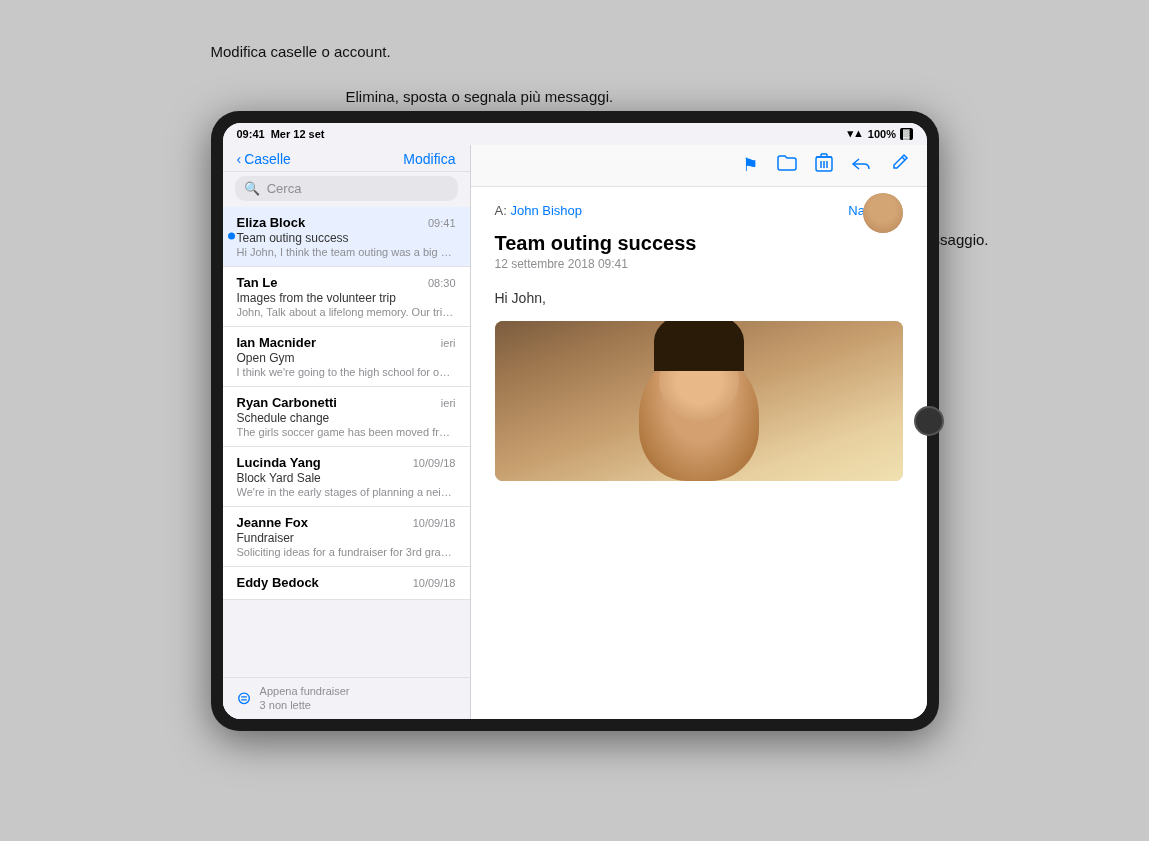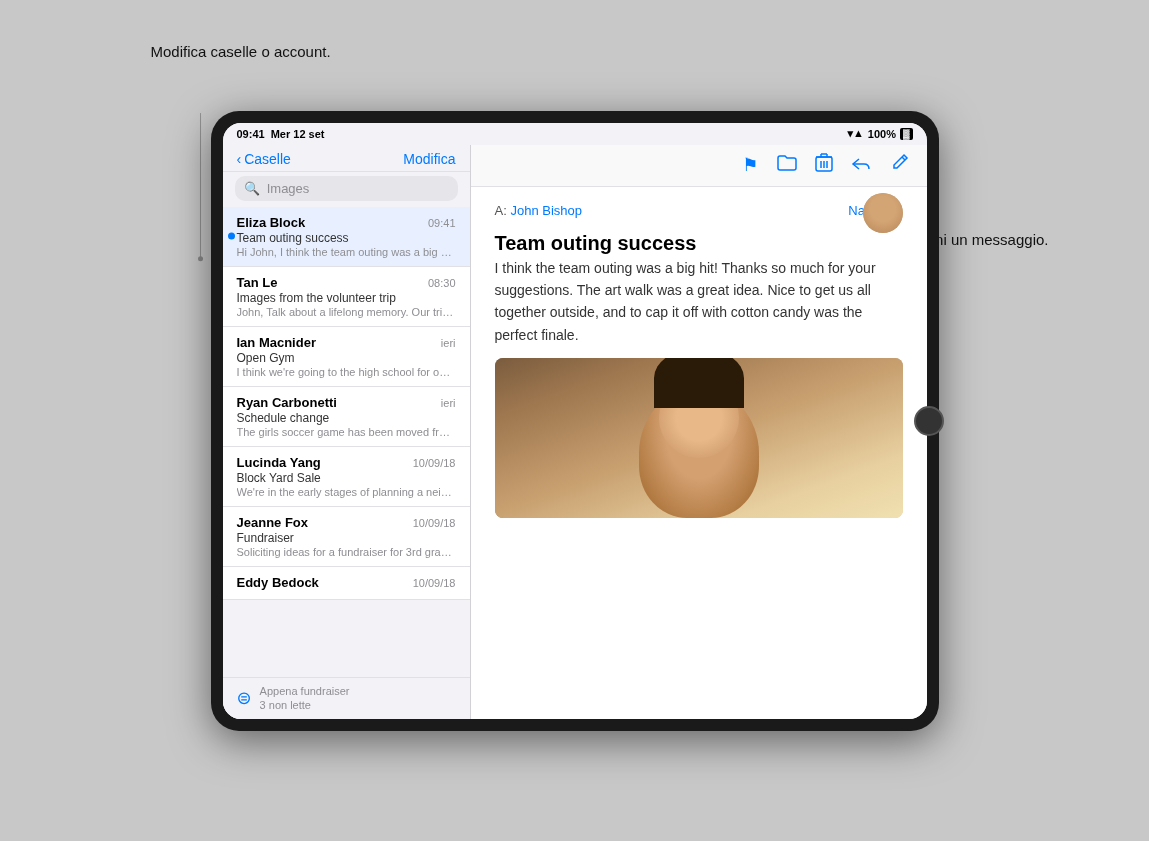"Elimina, sposta o segnala più" div.annotation { html: none -> <div> <span>Elimina, sposta o segnala più messaggi.</span> </div> }
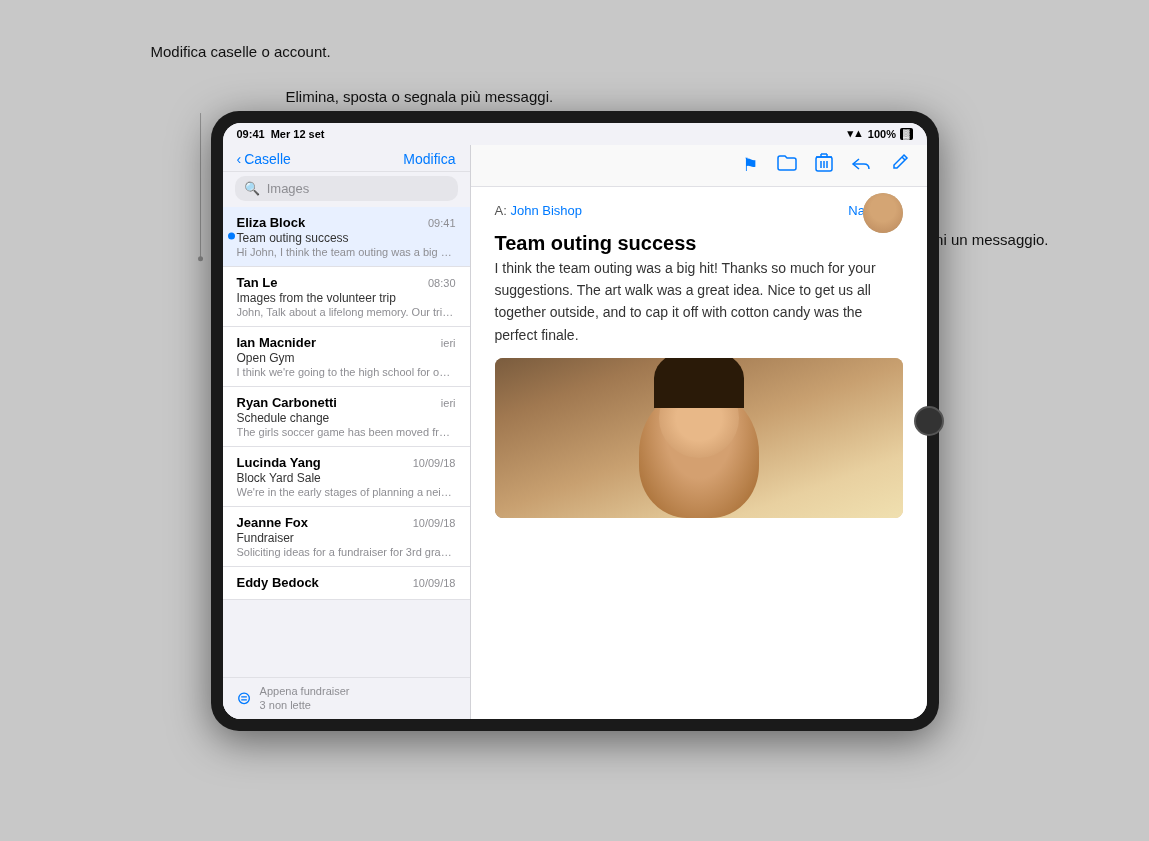"09:41" .ipad-frame { margin: 80px 120px -> 80px 60px }
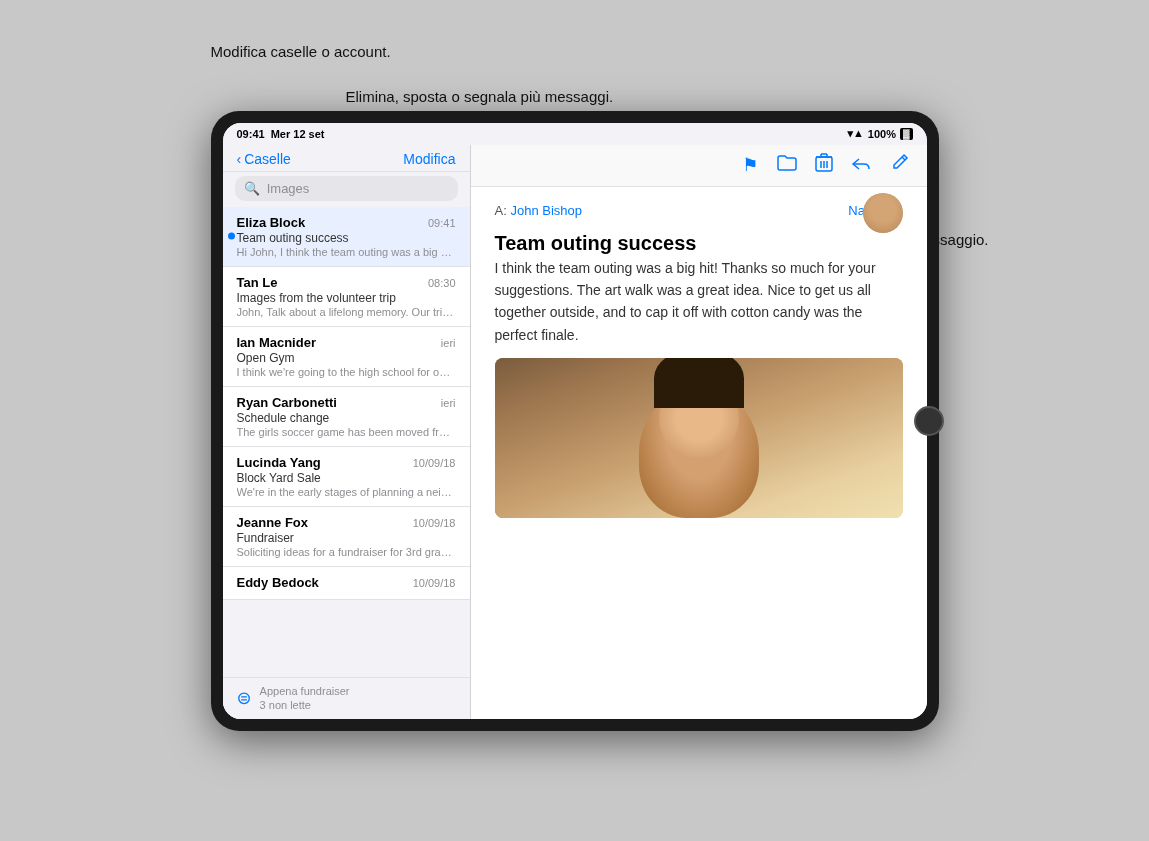"Images" span { text: Images -> Cerca }
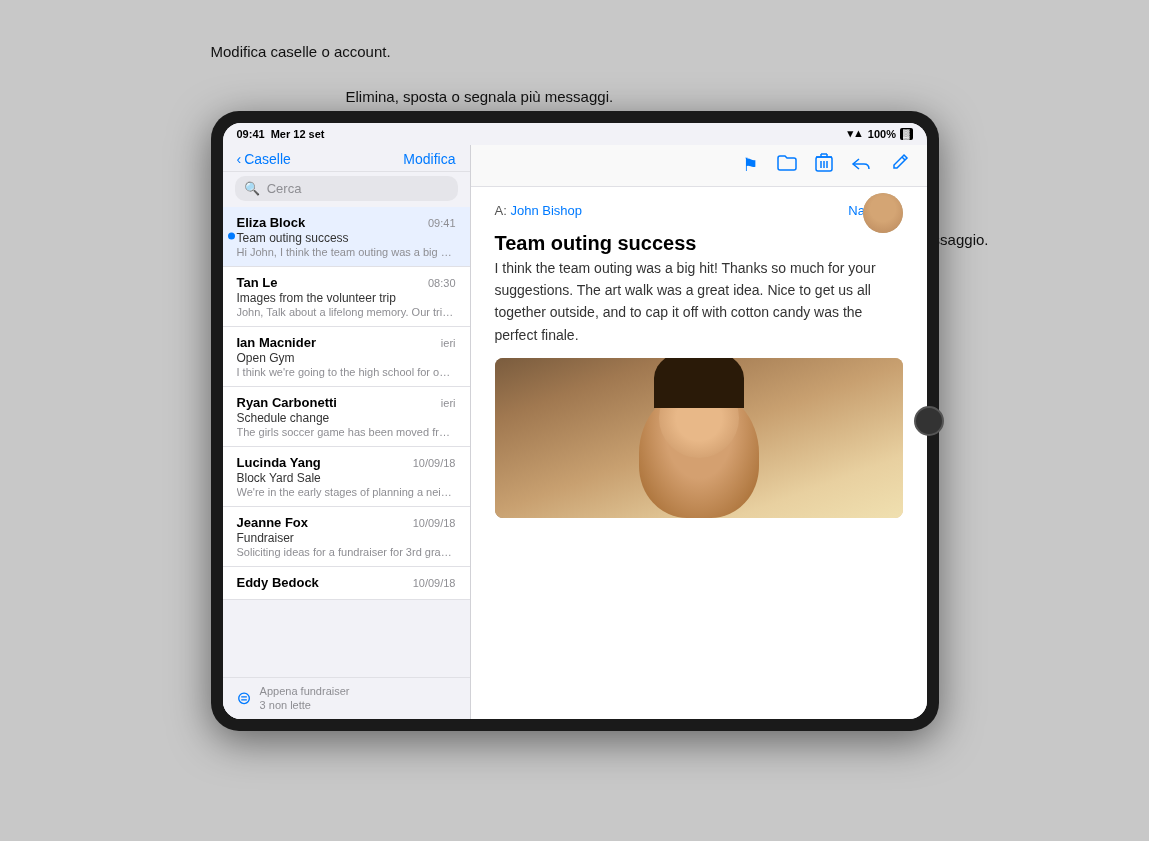"12 settembre 2018 09:41" div.email-date-view { html: none -> <div>12 settembre 2018 09:41</div> }
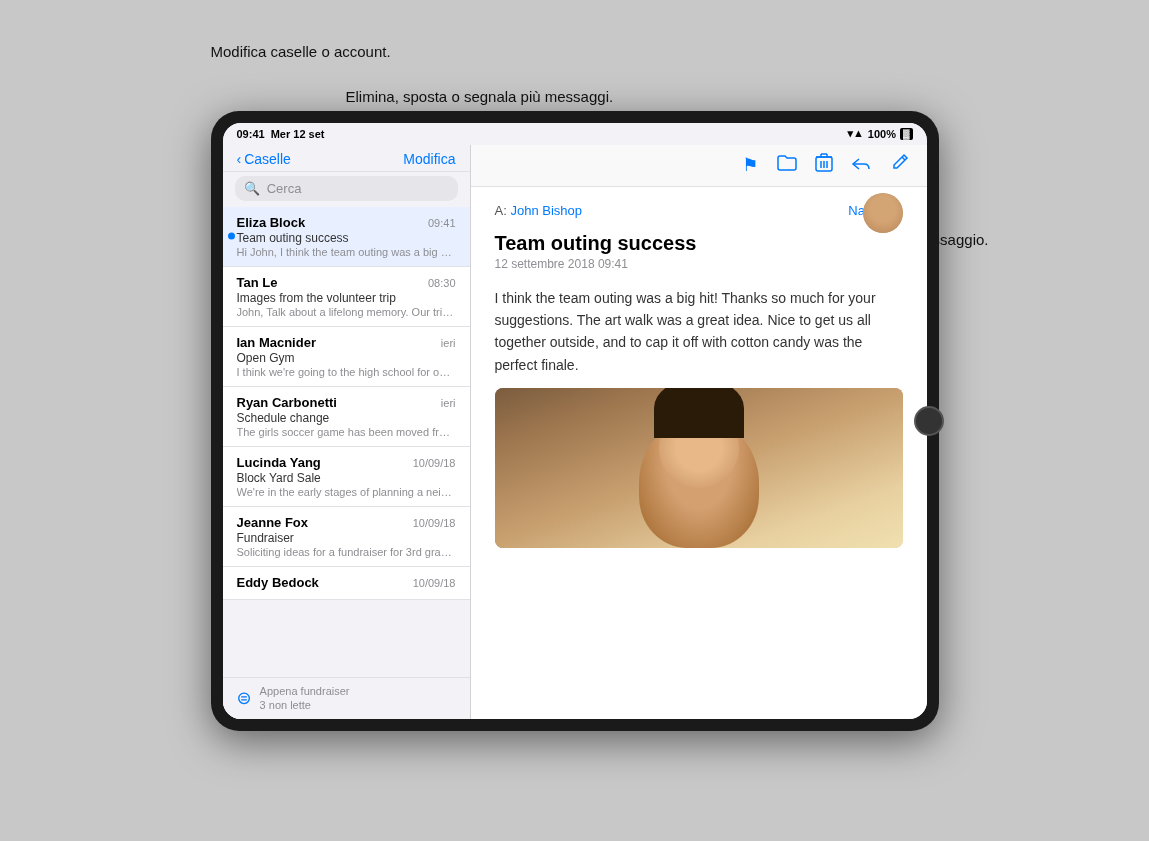"Hi John," p { html: none -> <p>Hi John,</p> }
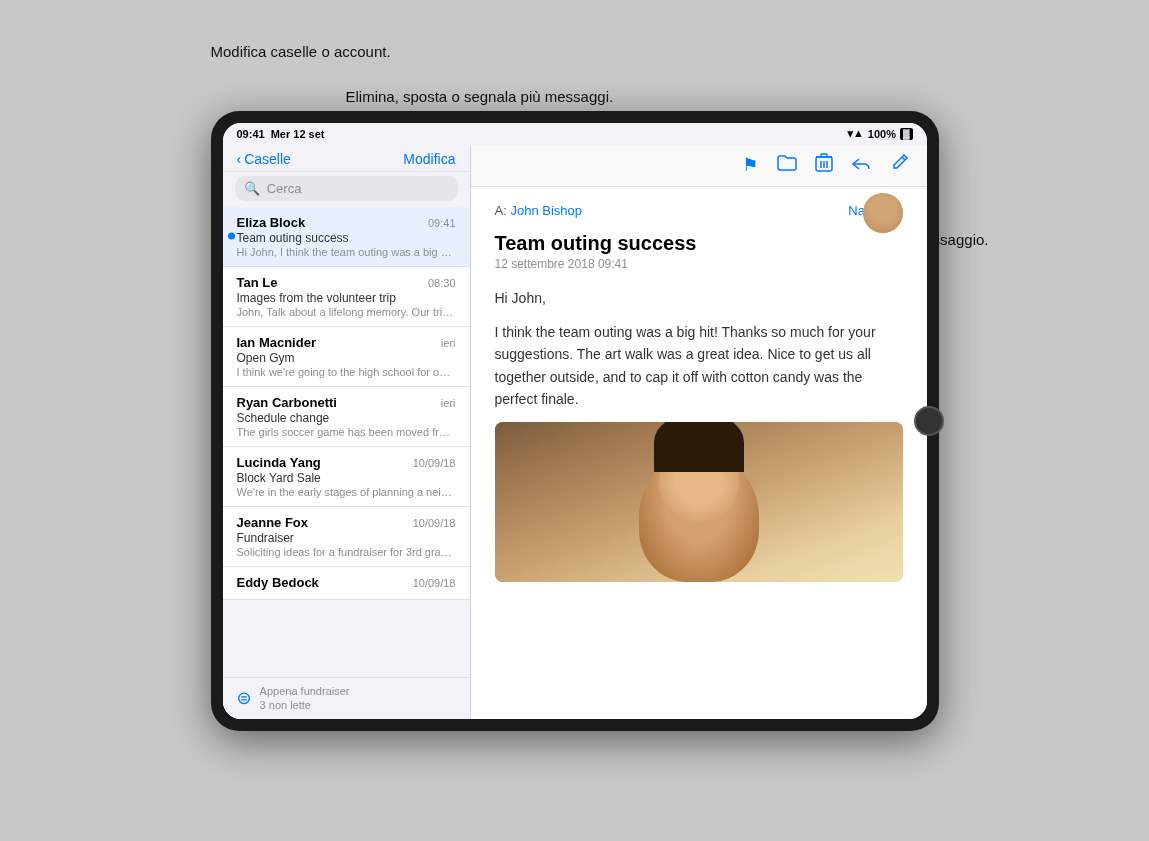"I think the team outing" p { html: <p>I think the team outing was a big hit! Thanks so much for your suggestions. The art walk was a great idea. Nice to get us all together outside, and to cap it off with cotton candy was the perfect finale.</p> -> none }
